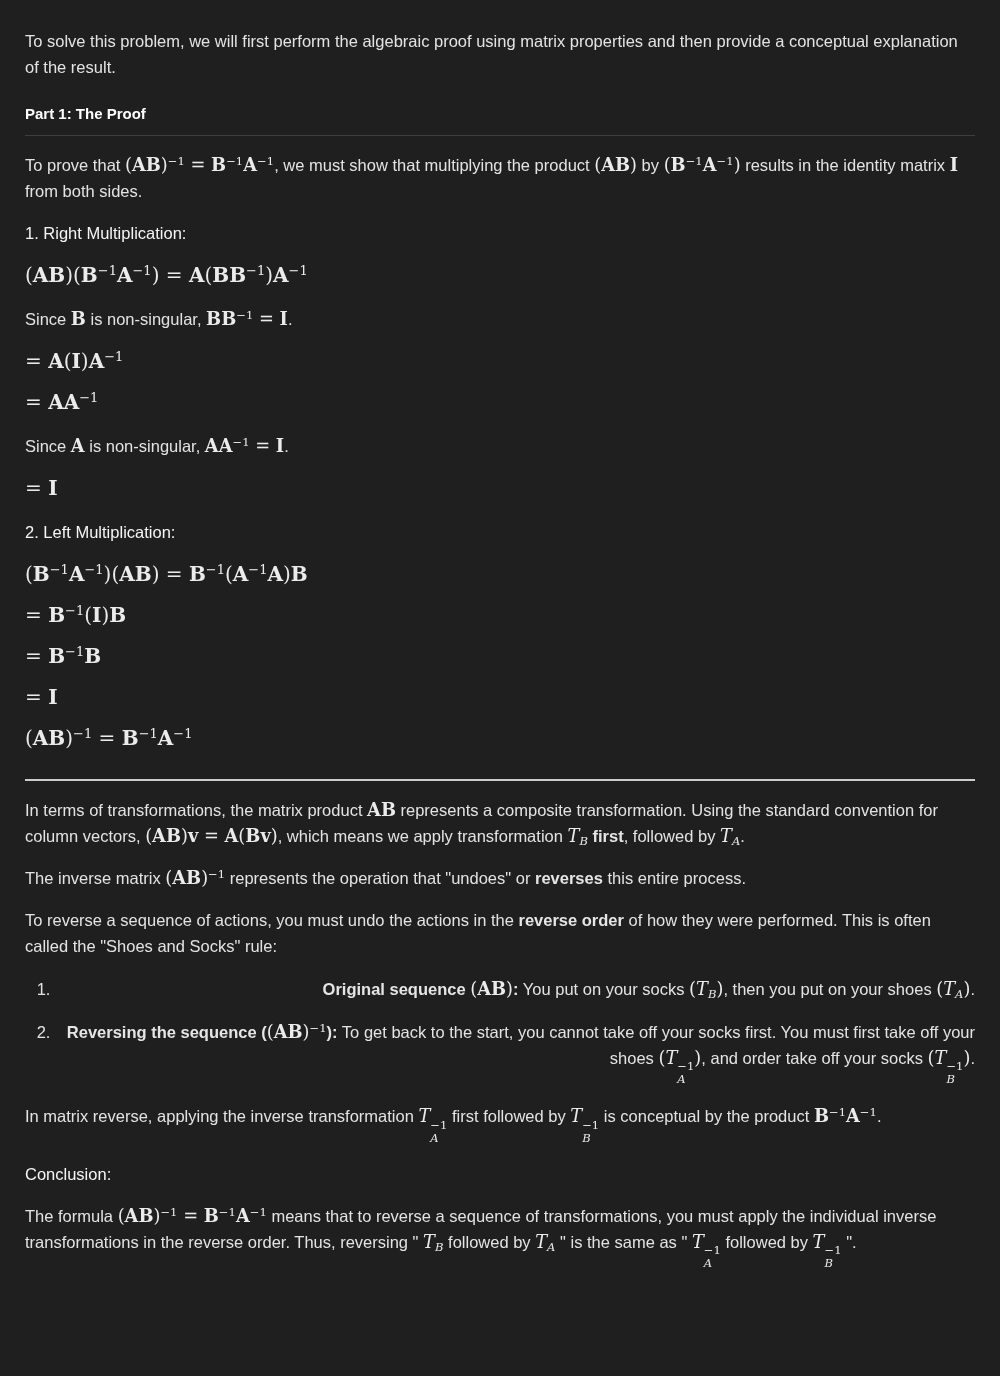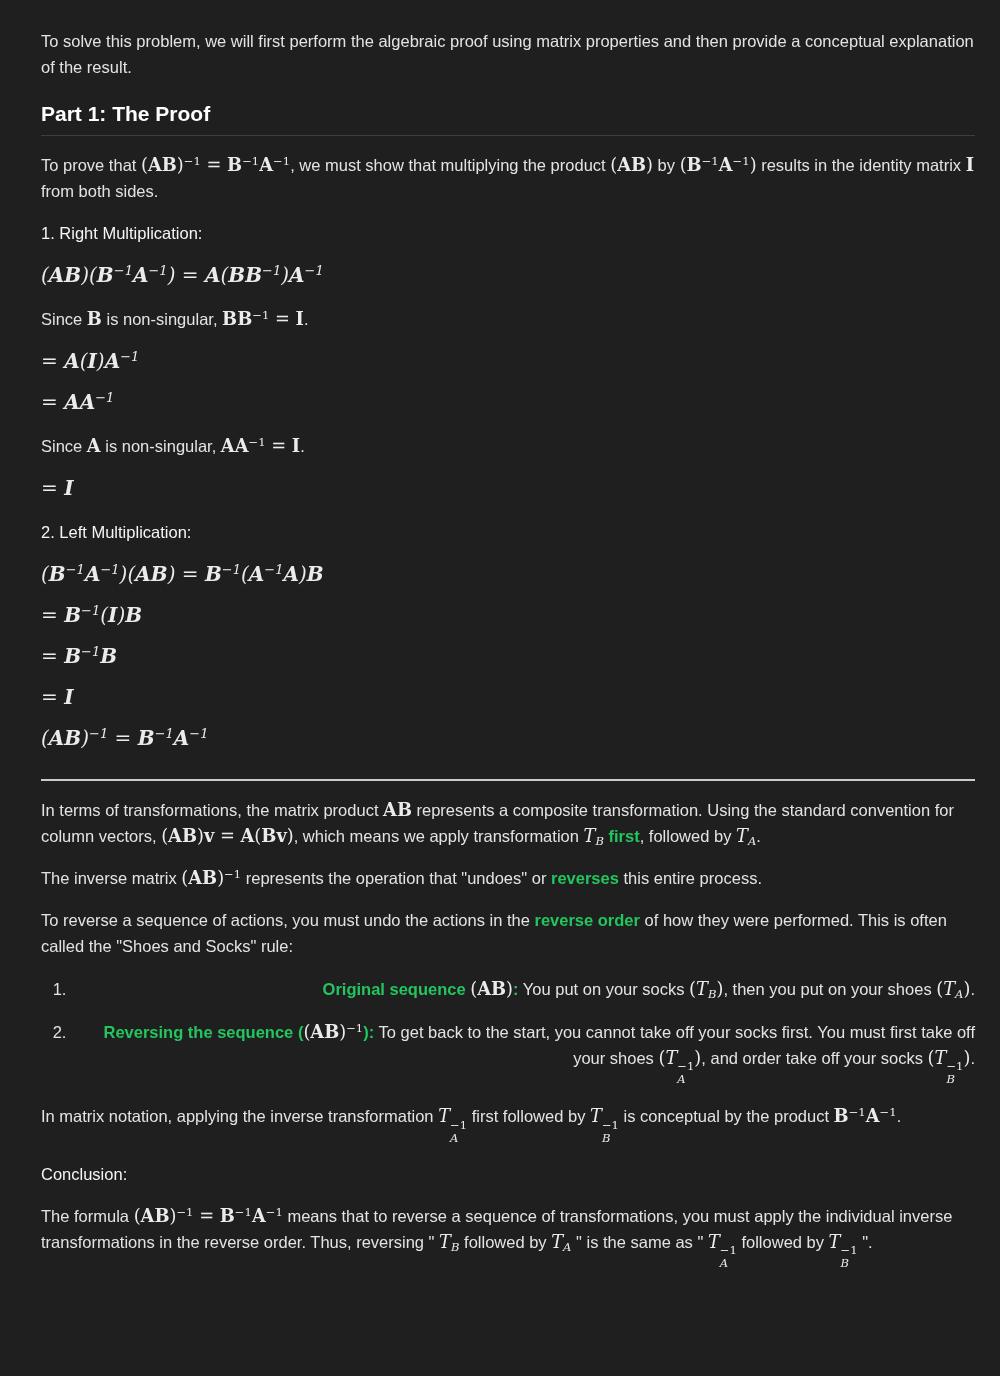"To solve this problem, we" main.doc { margin-left: 16px -> none }
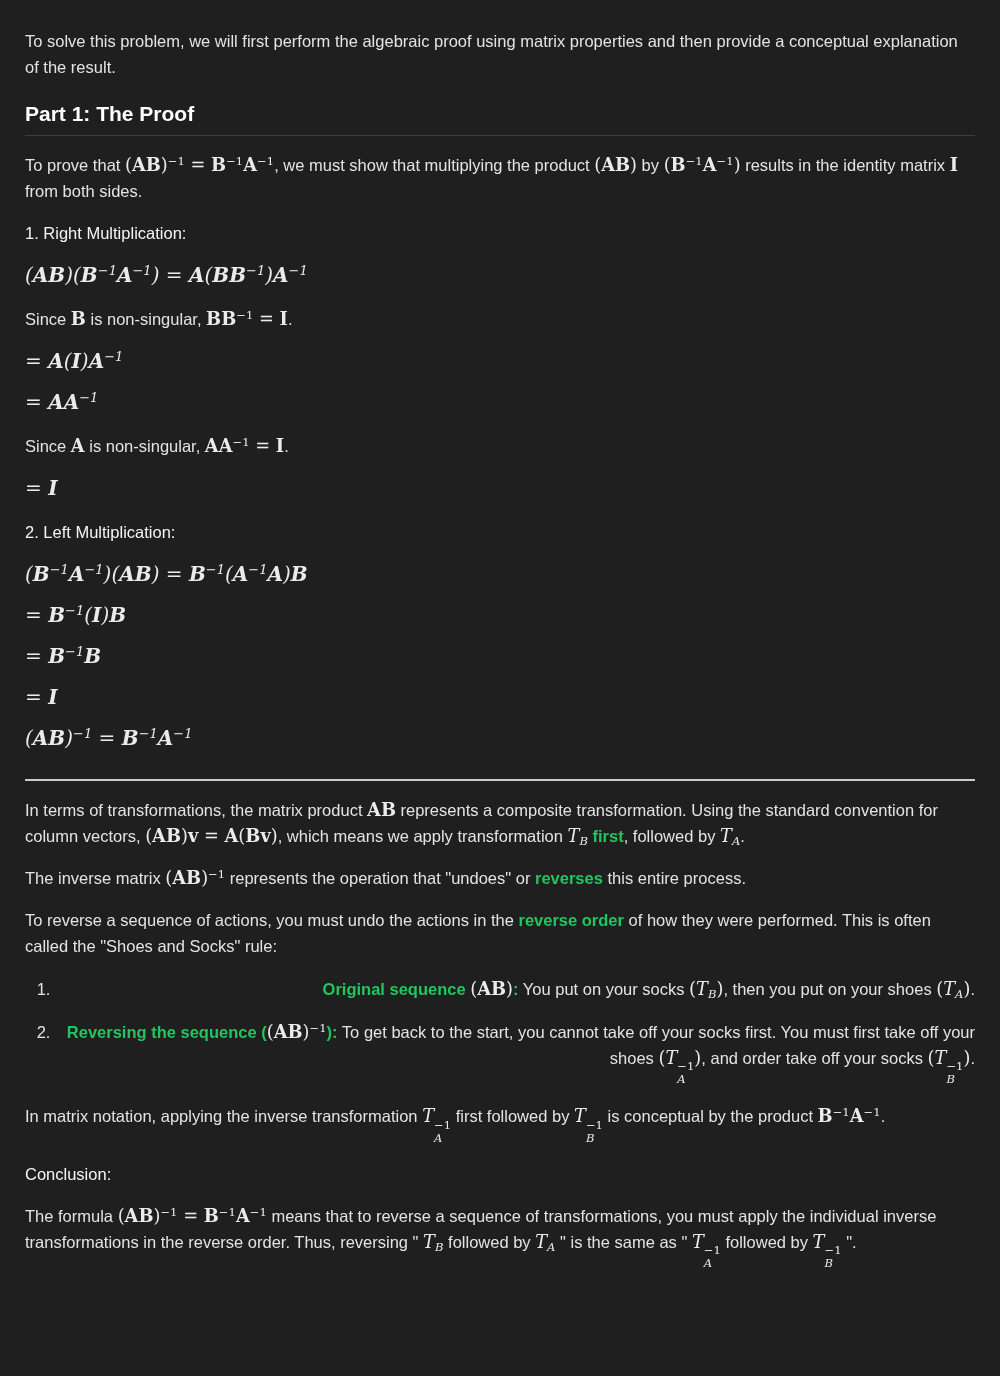"Part 1: The Proof" h2.heading { font-size: 21px -> 15px }
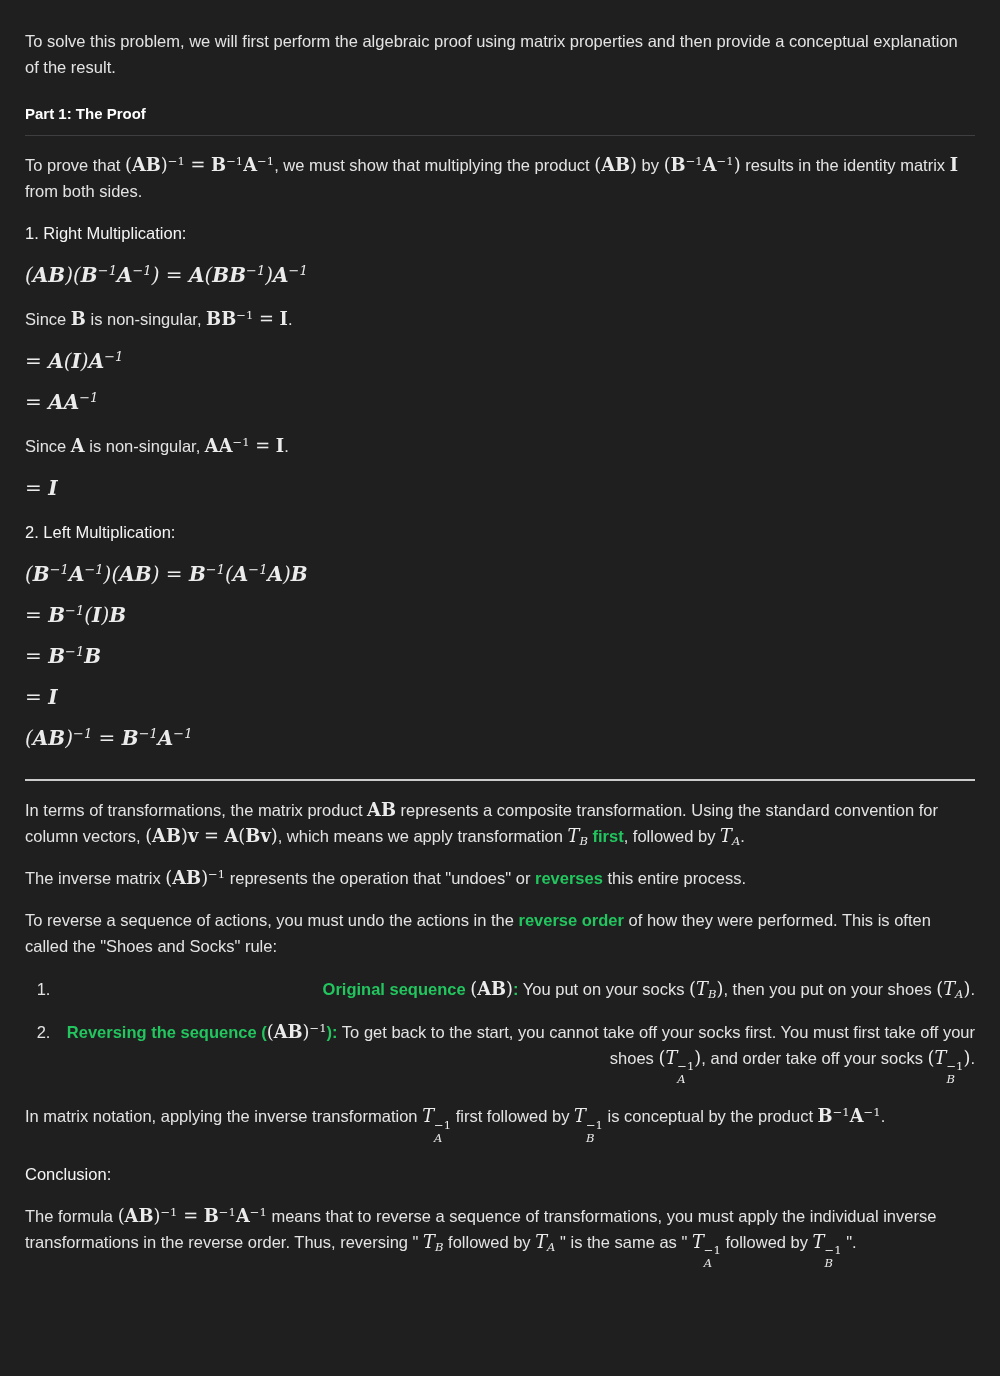"(AB)(B−1A−1) = A(BB−1)A−1" .math-block { font-style: italic -> none }
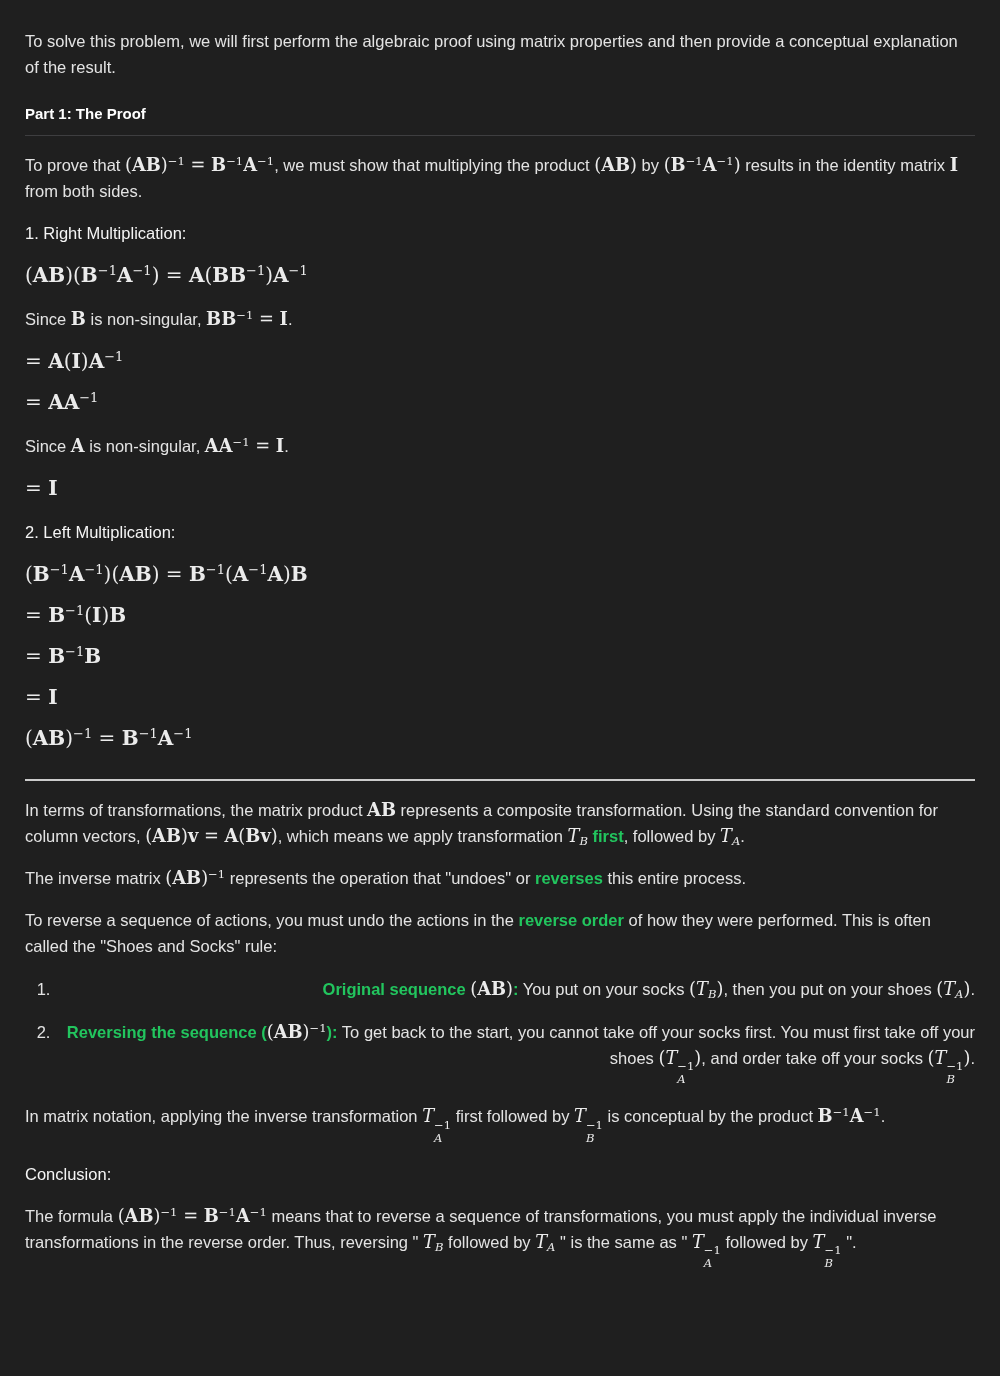"first" strong.bold-text { color: #22c55e -> #e5e5e5 }
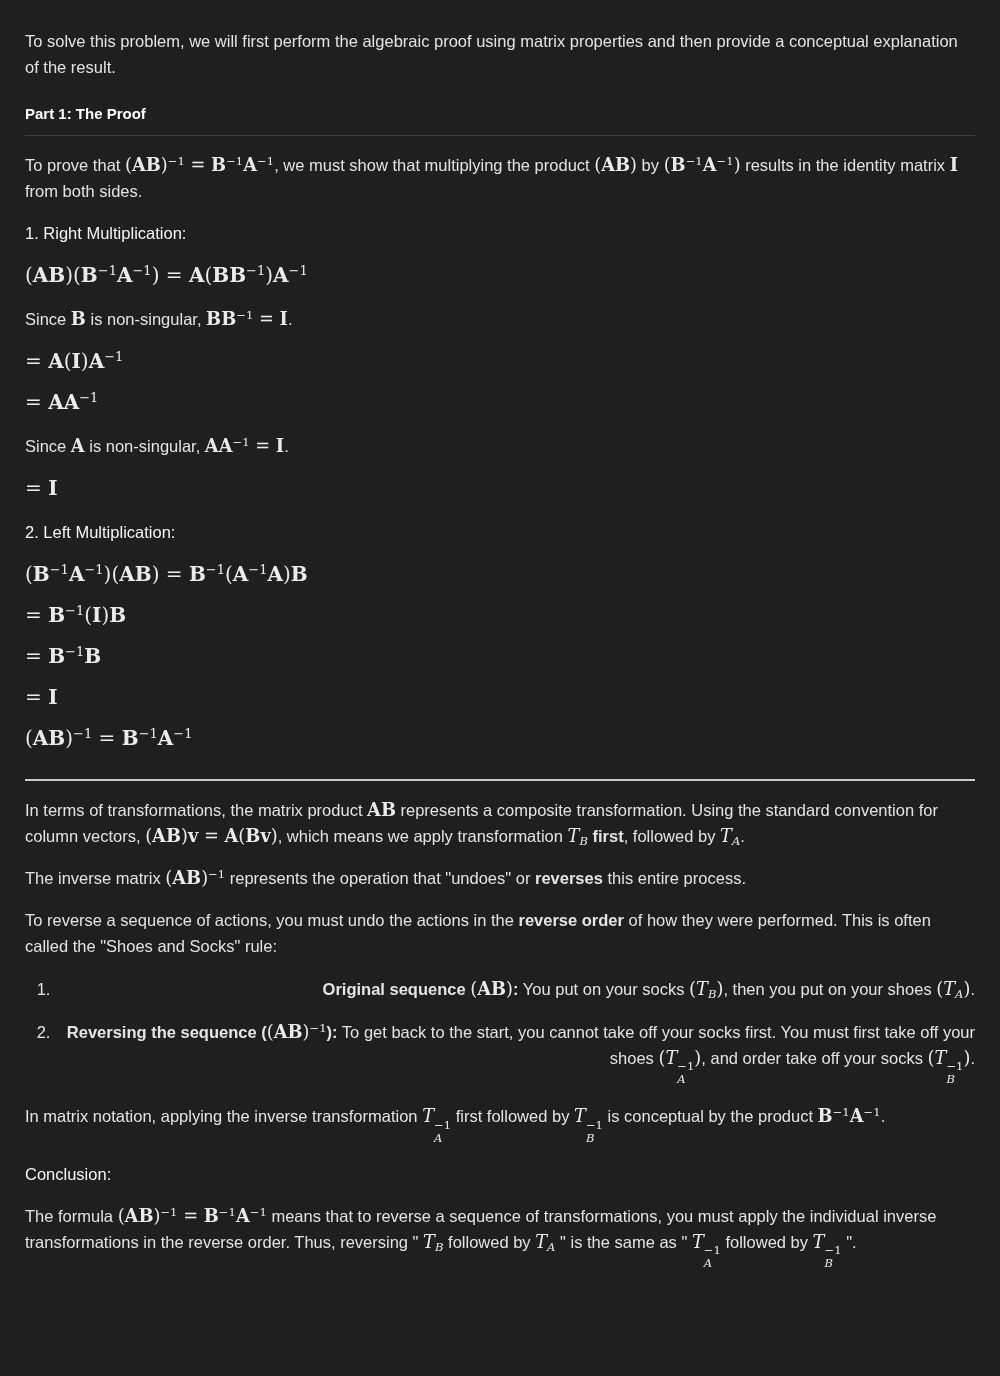"In matrix notation, applying the" span.seg { text: notation -> reverse }
